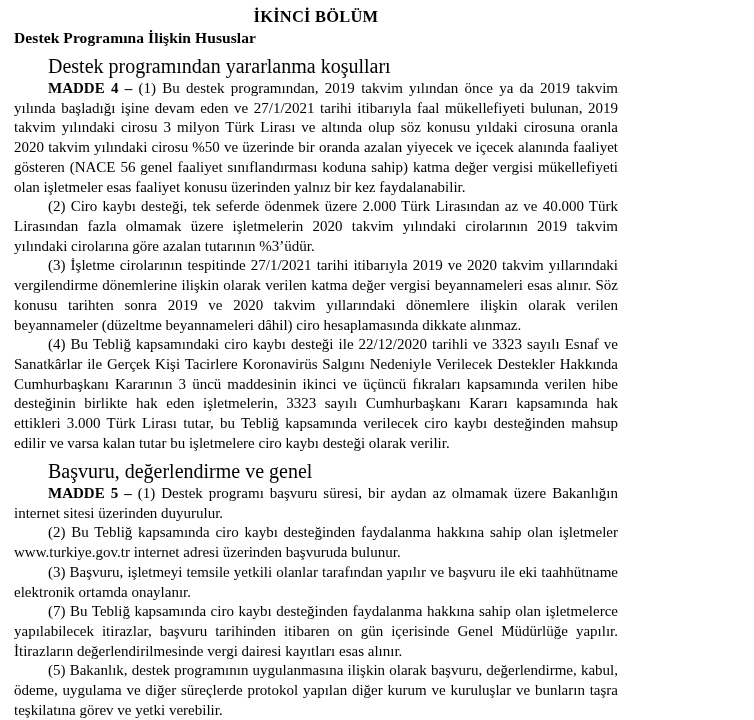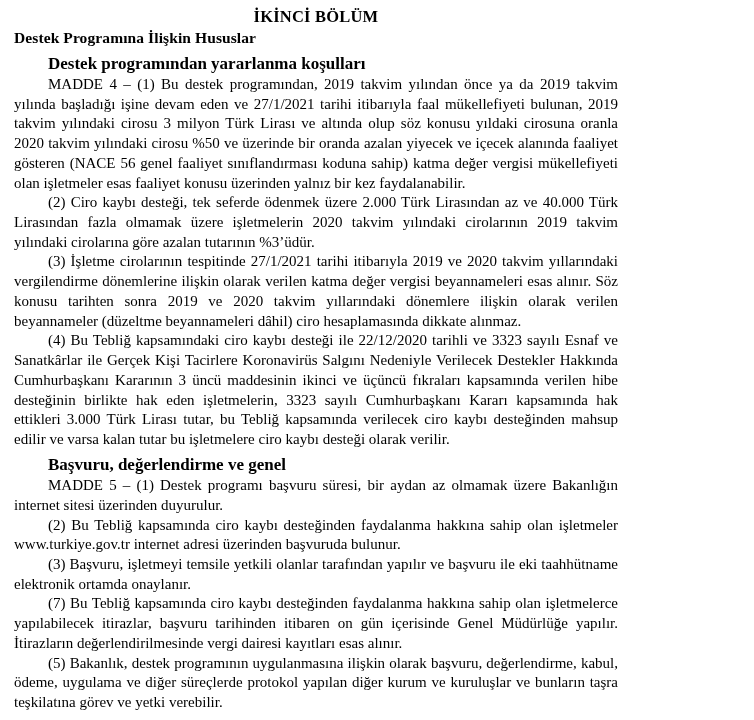"Destek programından yararlanma koşulları" .section-heading { font-size: 17px -> 20px; font-weight: bold -> normal }
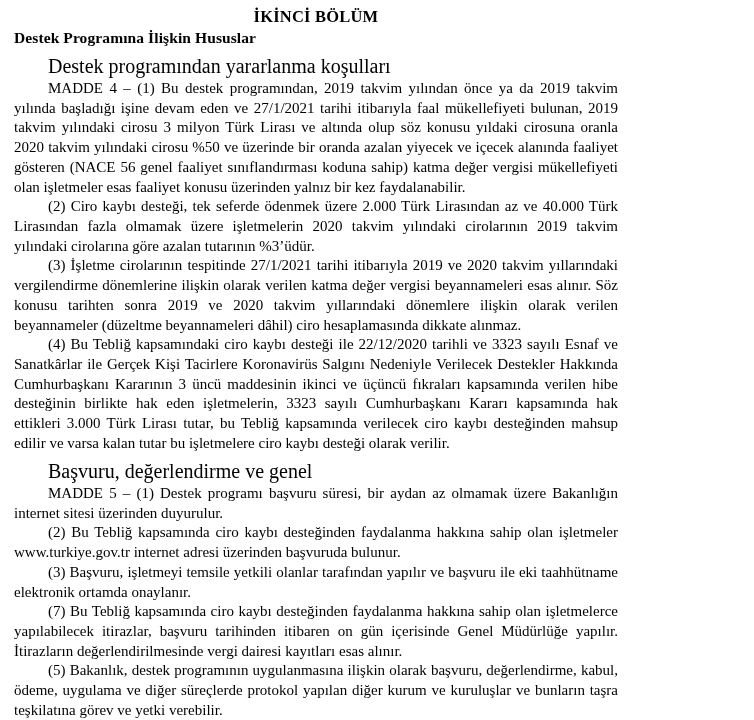"MADDE 4 –" p.para .madde { font-weight: normal -> bold }
